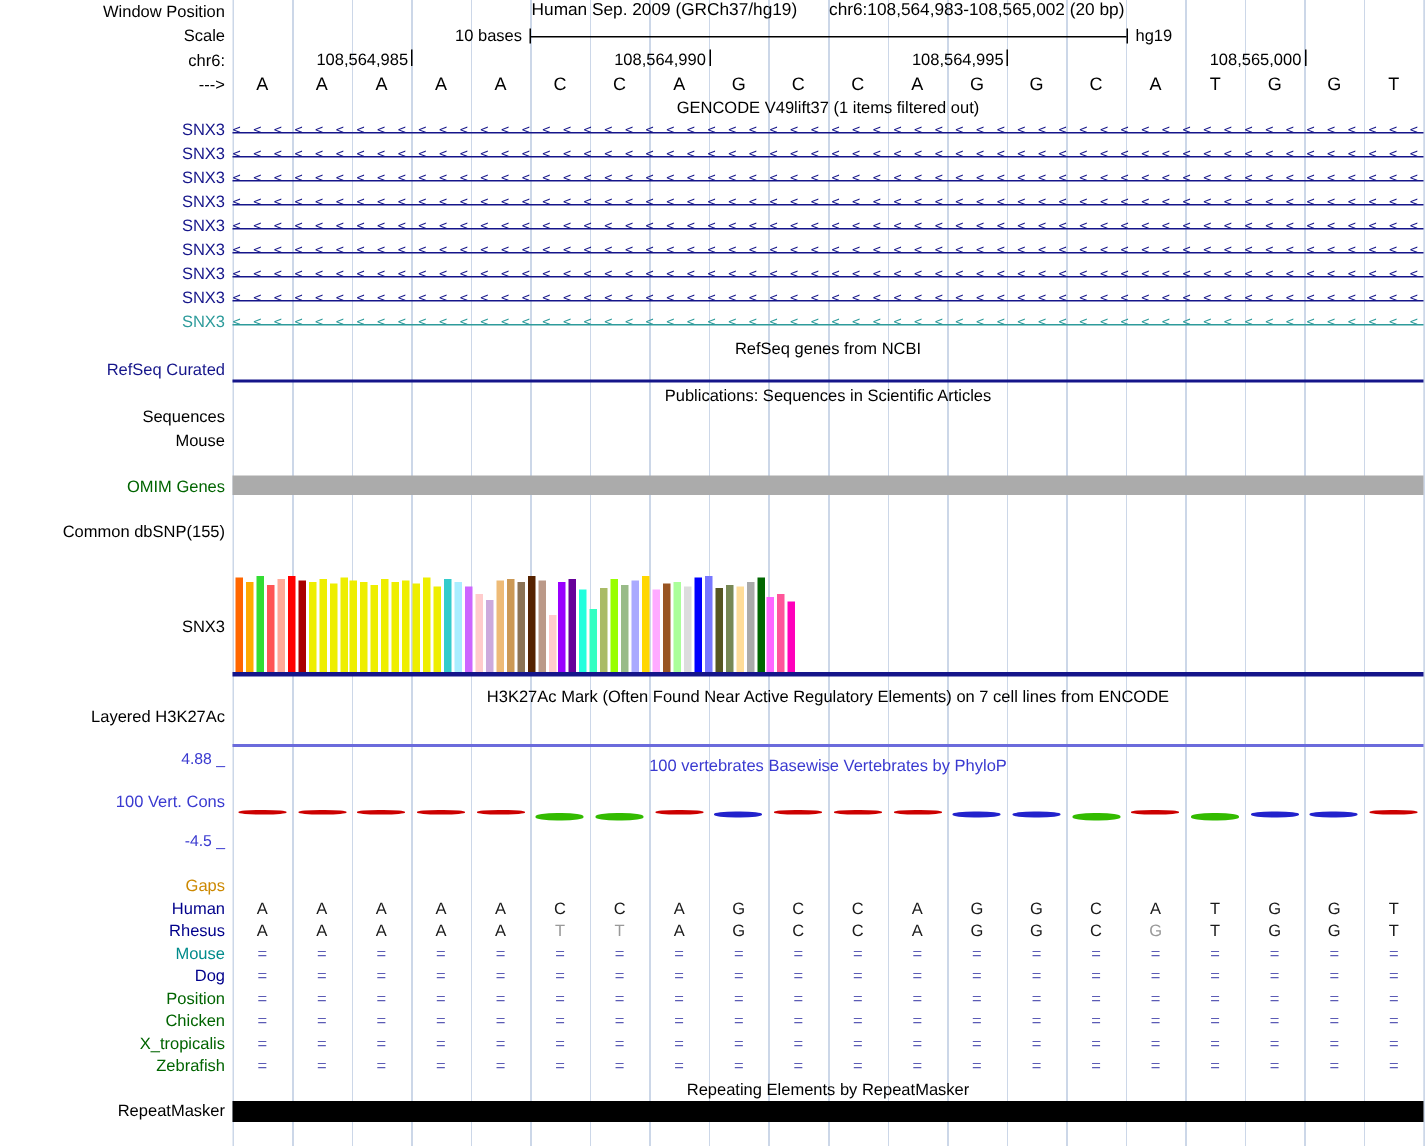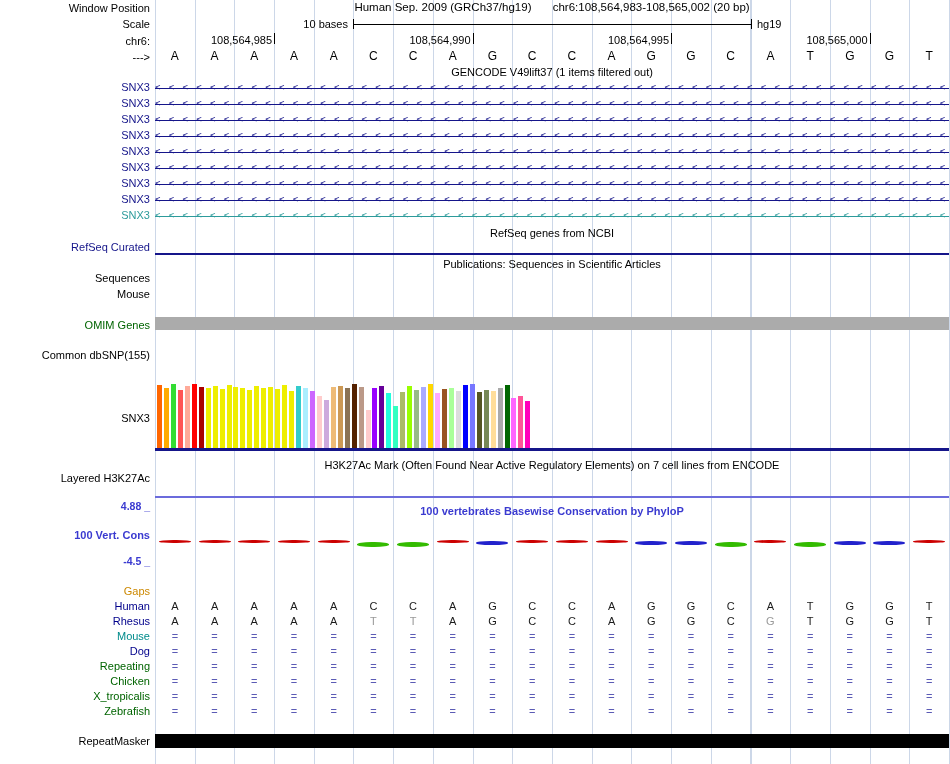"4.88 _" .blue { font-weight: bold -> none }
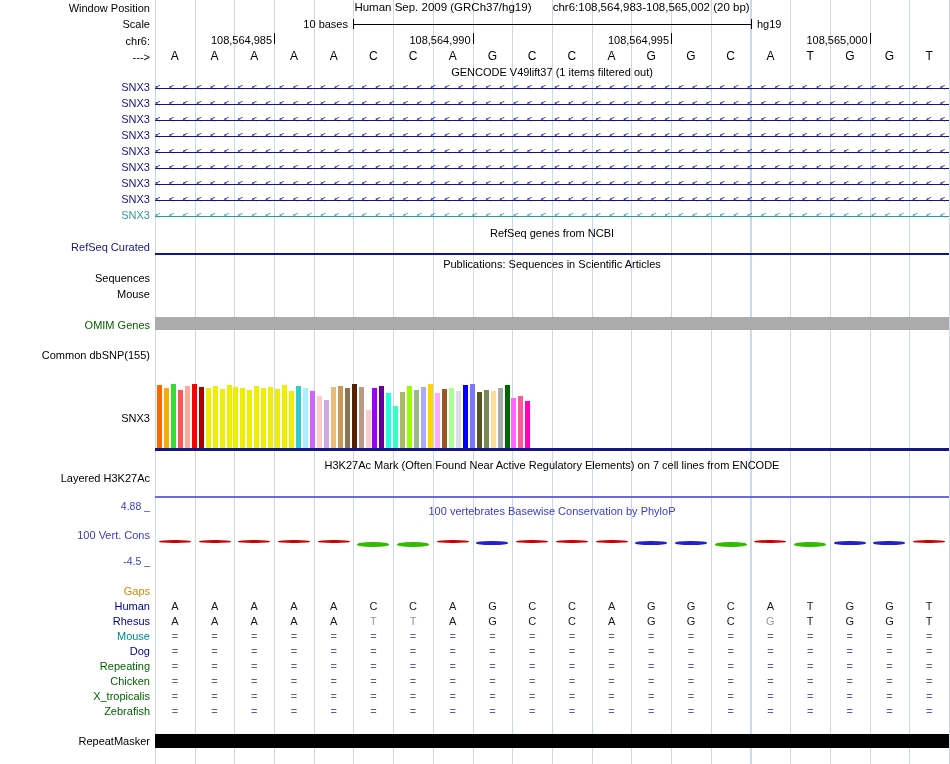"100 vertebrates Basewise Conservation by" div.hdr { text: Conservation -> Vertebrates }
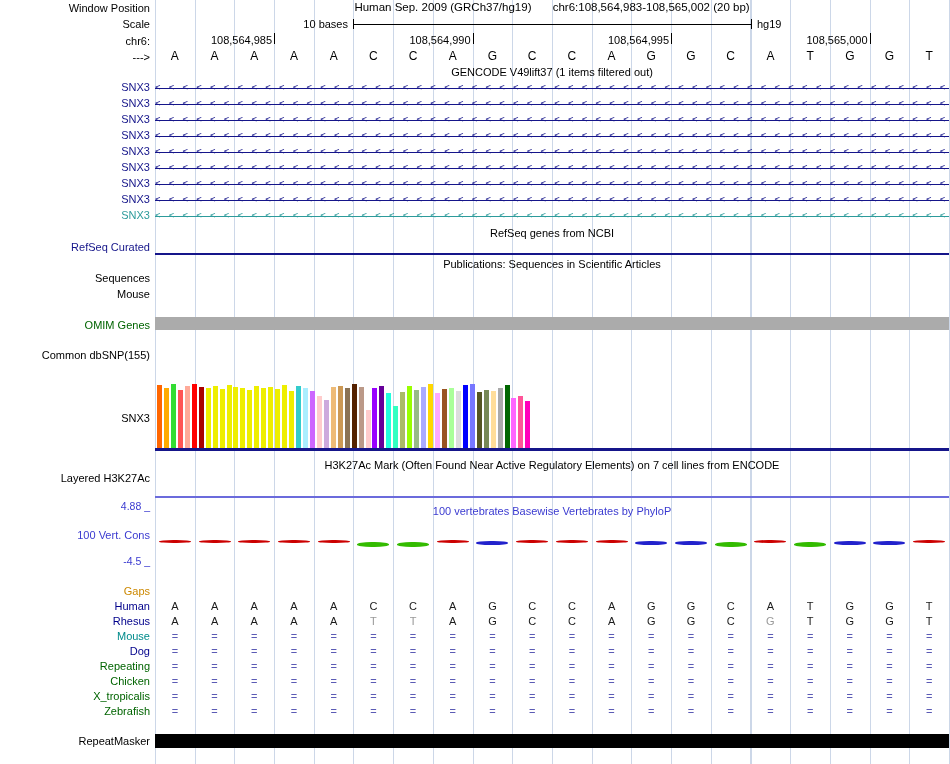"Repeating" div.lbl { text: Repeating -> Position }
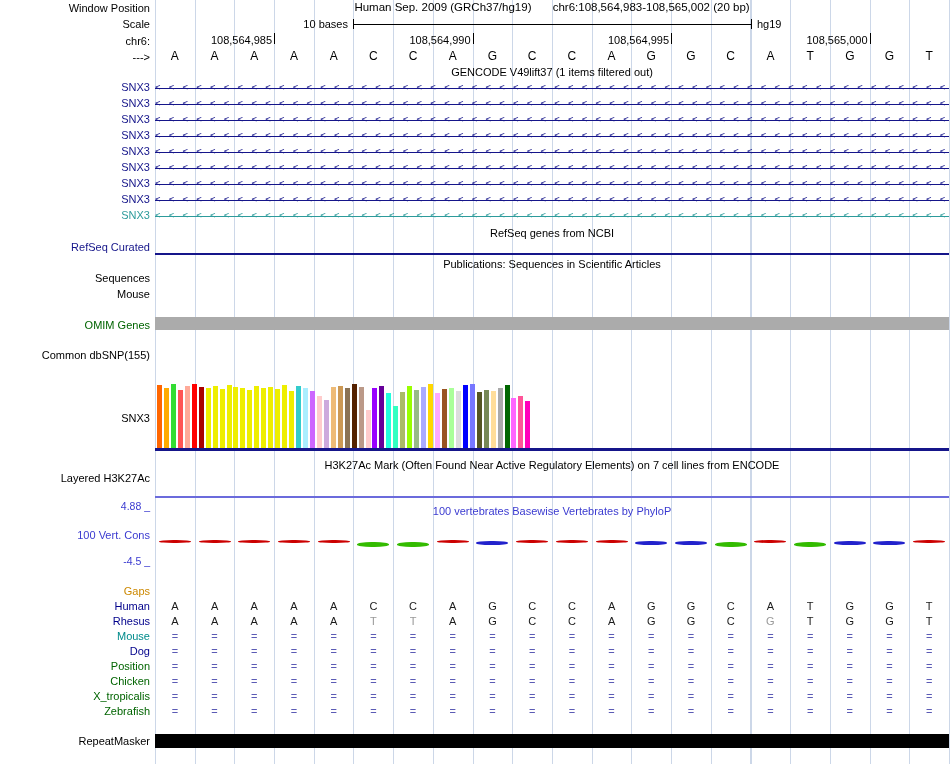"Repeating Elements by RepeatMasker" div.hdr { html: none -> <div>Repeating Elements by RepeatMasker</div> }
